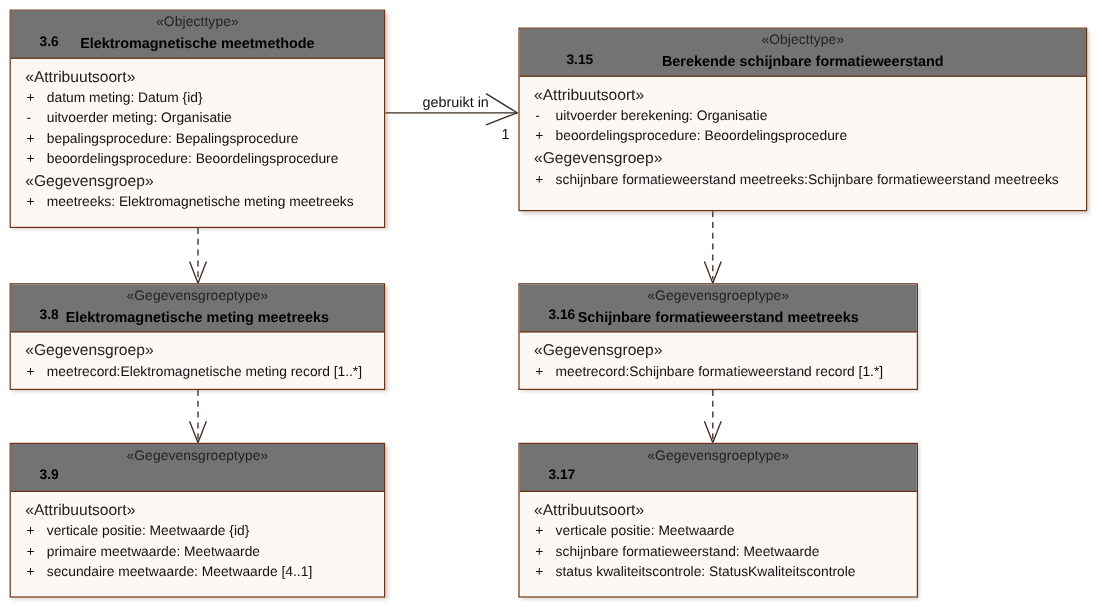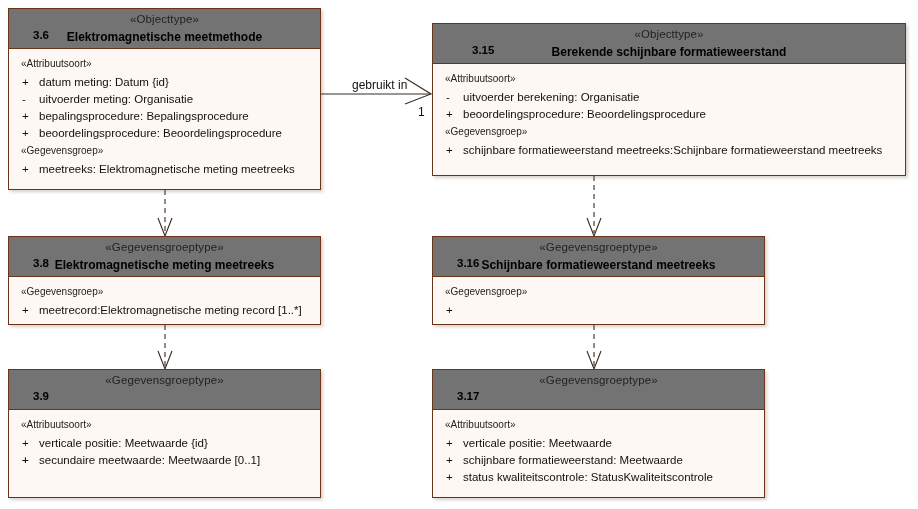"«Attribuutsoort»" .sect-label { font-size: 10px -> 13px }
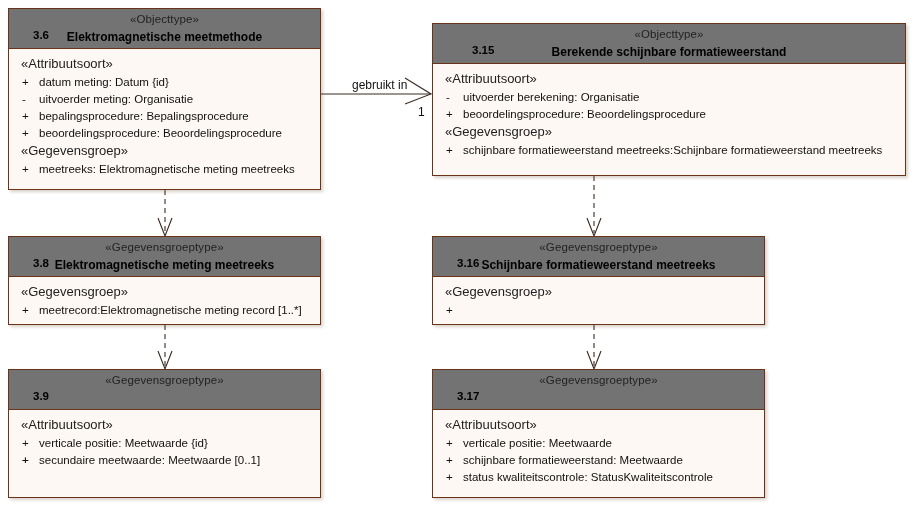"meetrecord:Schijnbare formatieweerstand" span { html: none -> <span>meetrecord:Schijnbare formatieweerstand record [1.*]</span> }
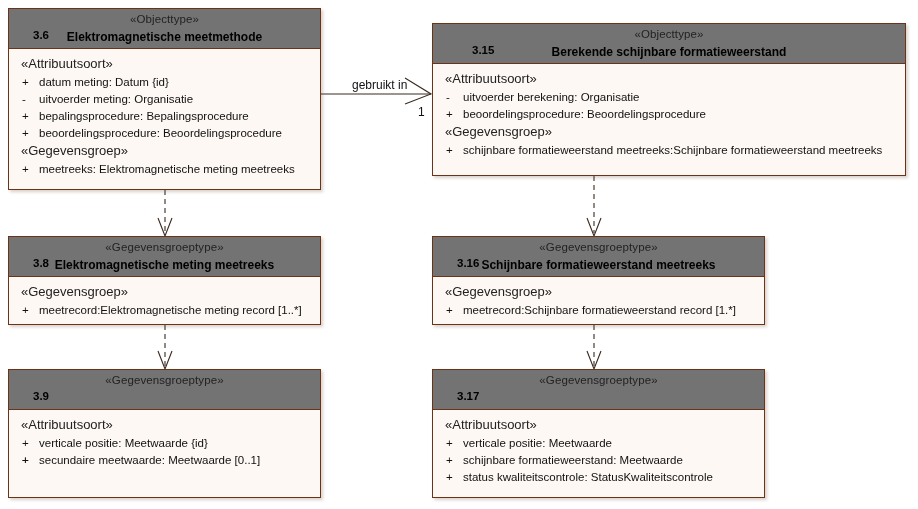"primaire meetwaarde: Meetwaarde" span { html: none -> <span>primaire meetwaarde: Meetwaarde</span> }
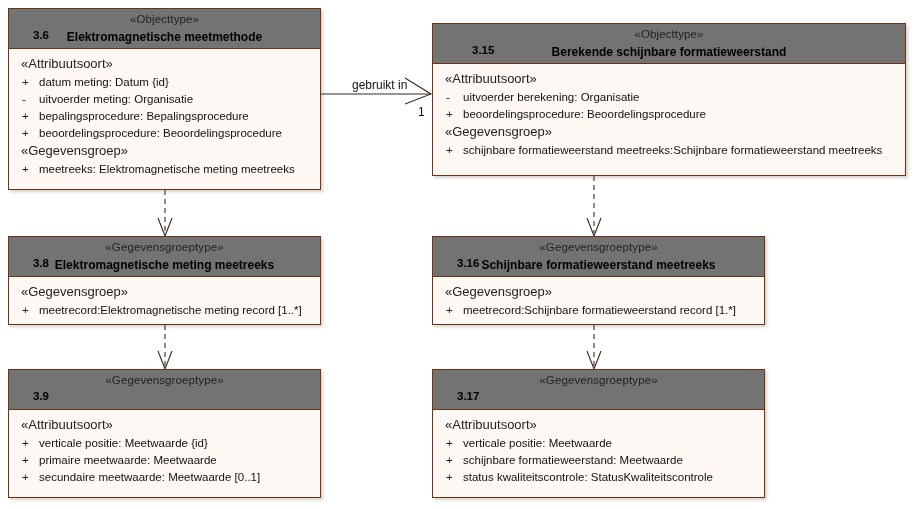"secundaire meetwaarde: Meetwaarde [0..1]" span { text: 0..1 -> 4..1 }
